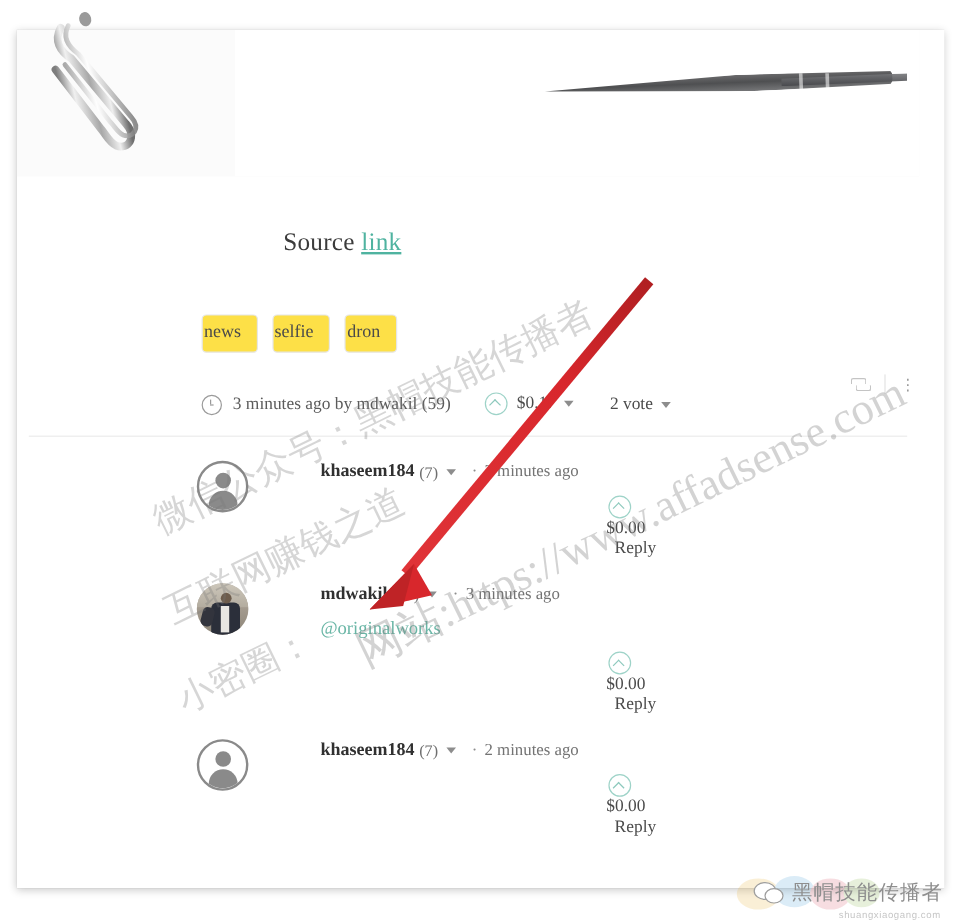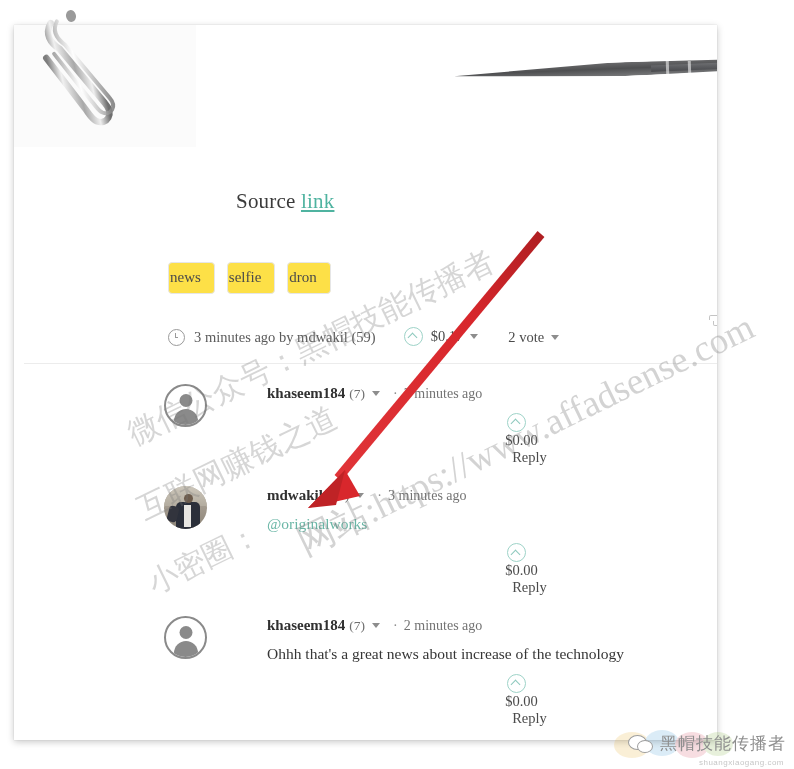"Source link" #paper-card { width: 703px -> 773px }
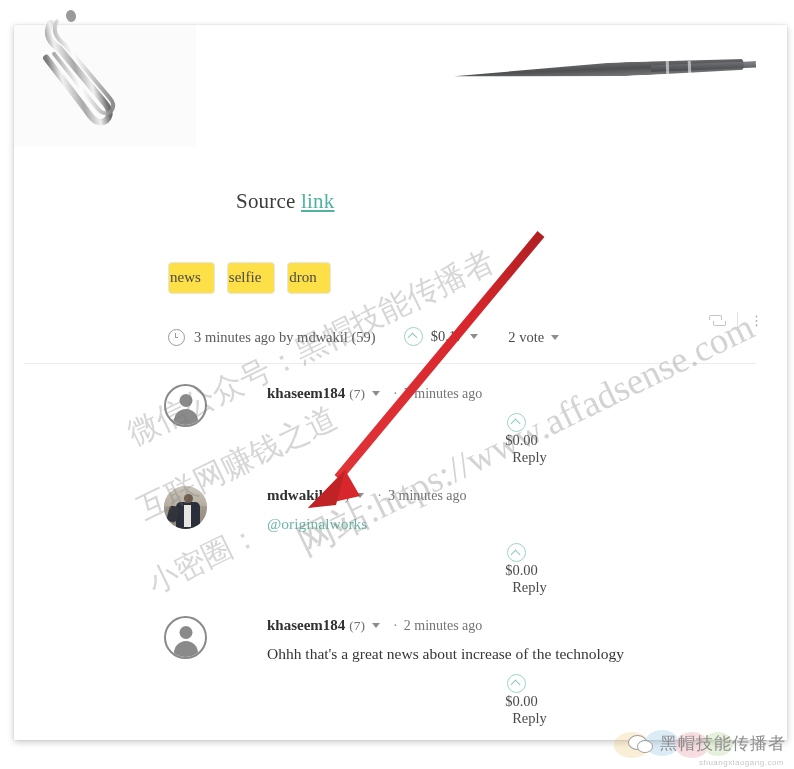"Ohhh that's a great news" div.comment-body { html: <div>Ohhh that's a great news about increase of the technology</div> -> none }
